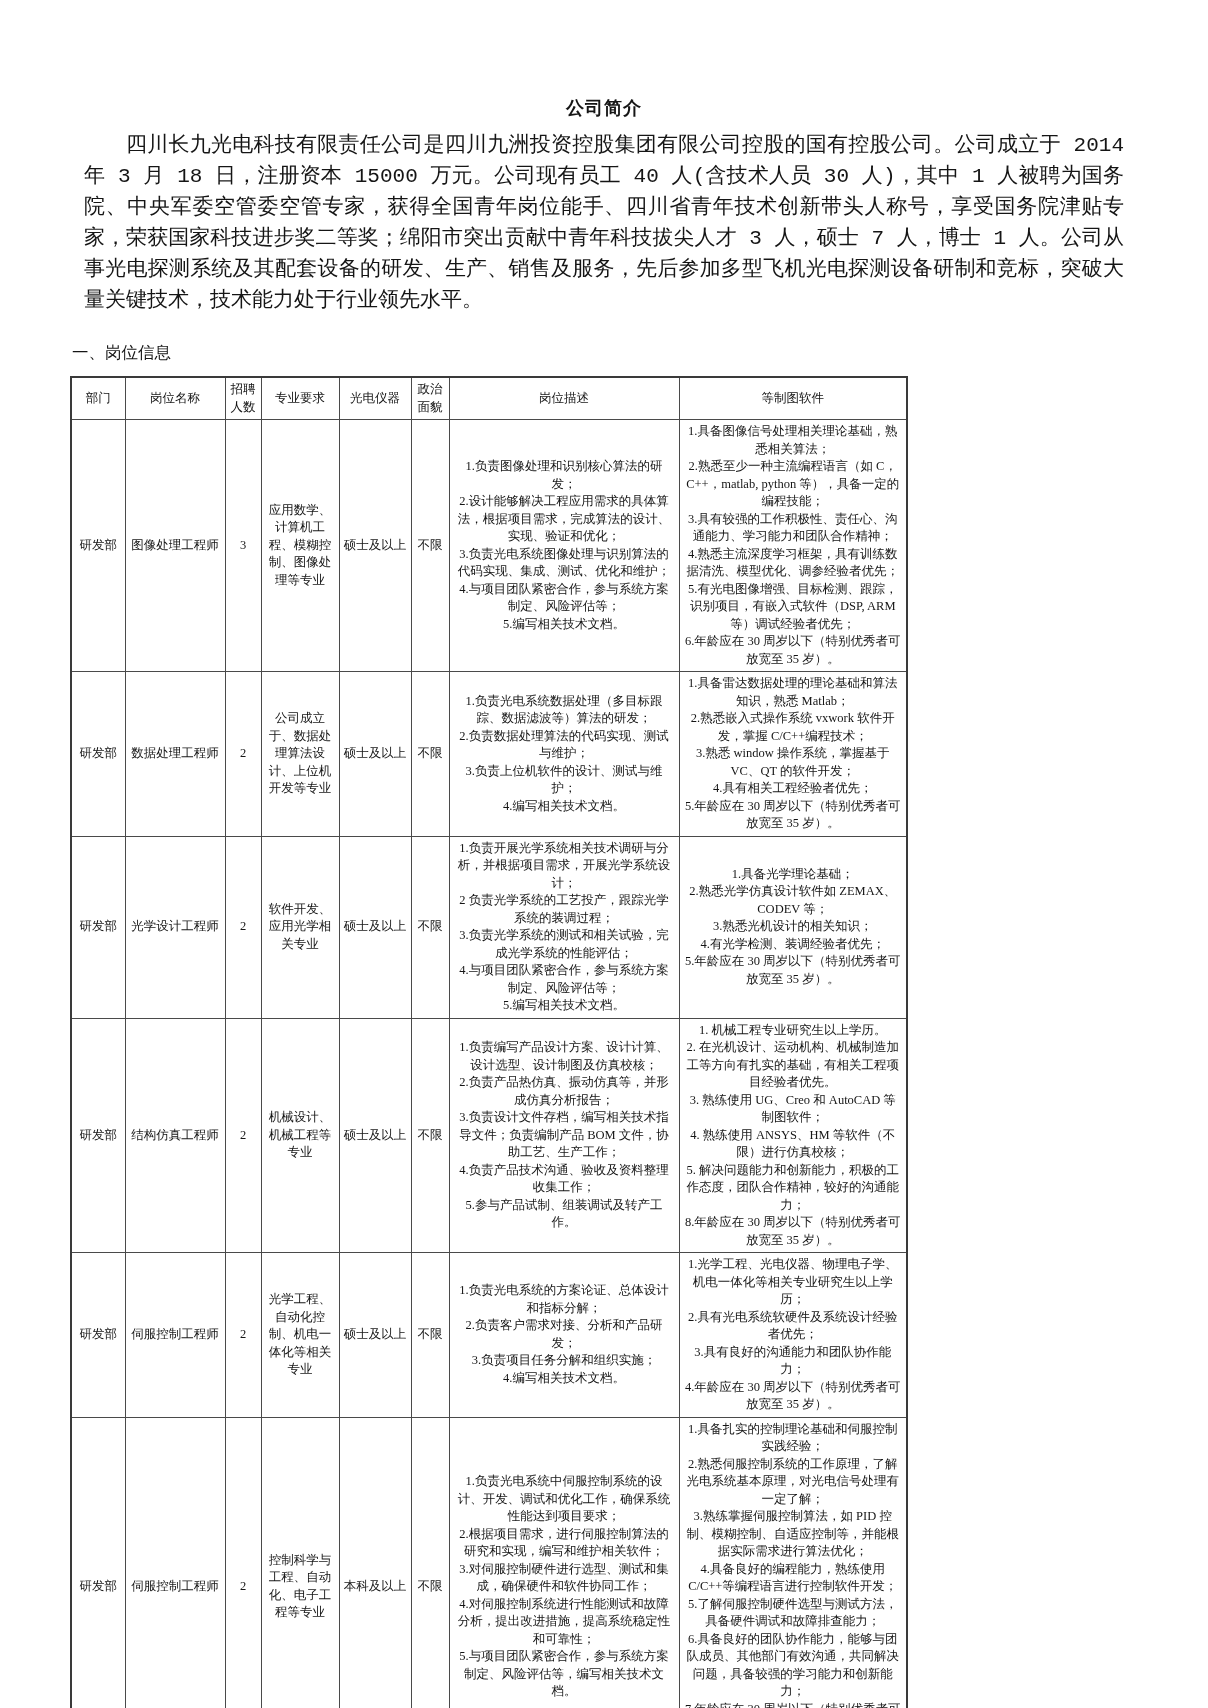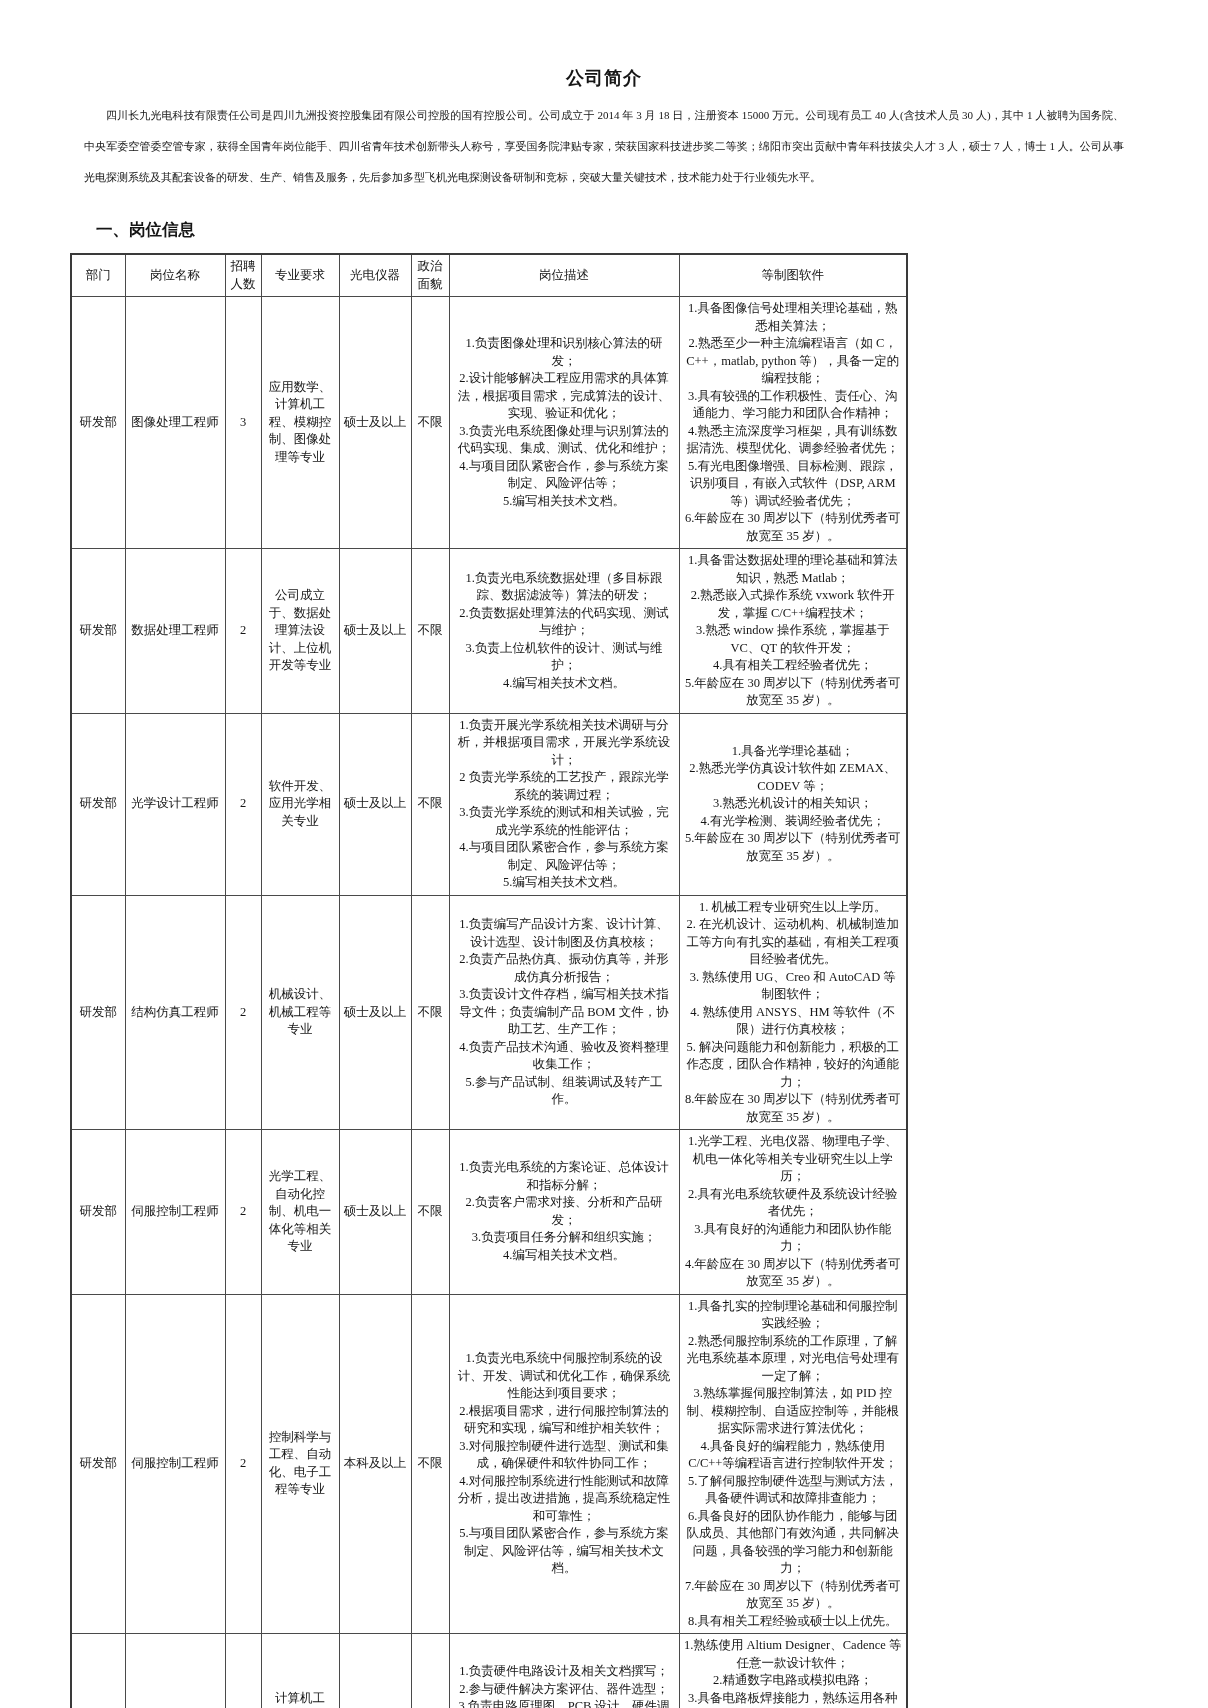"公司简介" .doc-title { padding-top: 66px -> 96px }
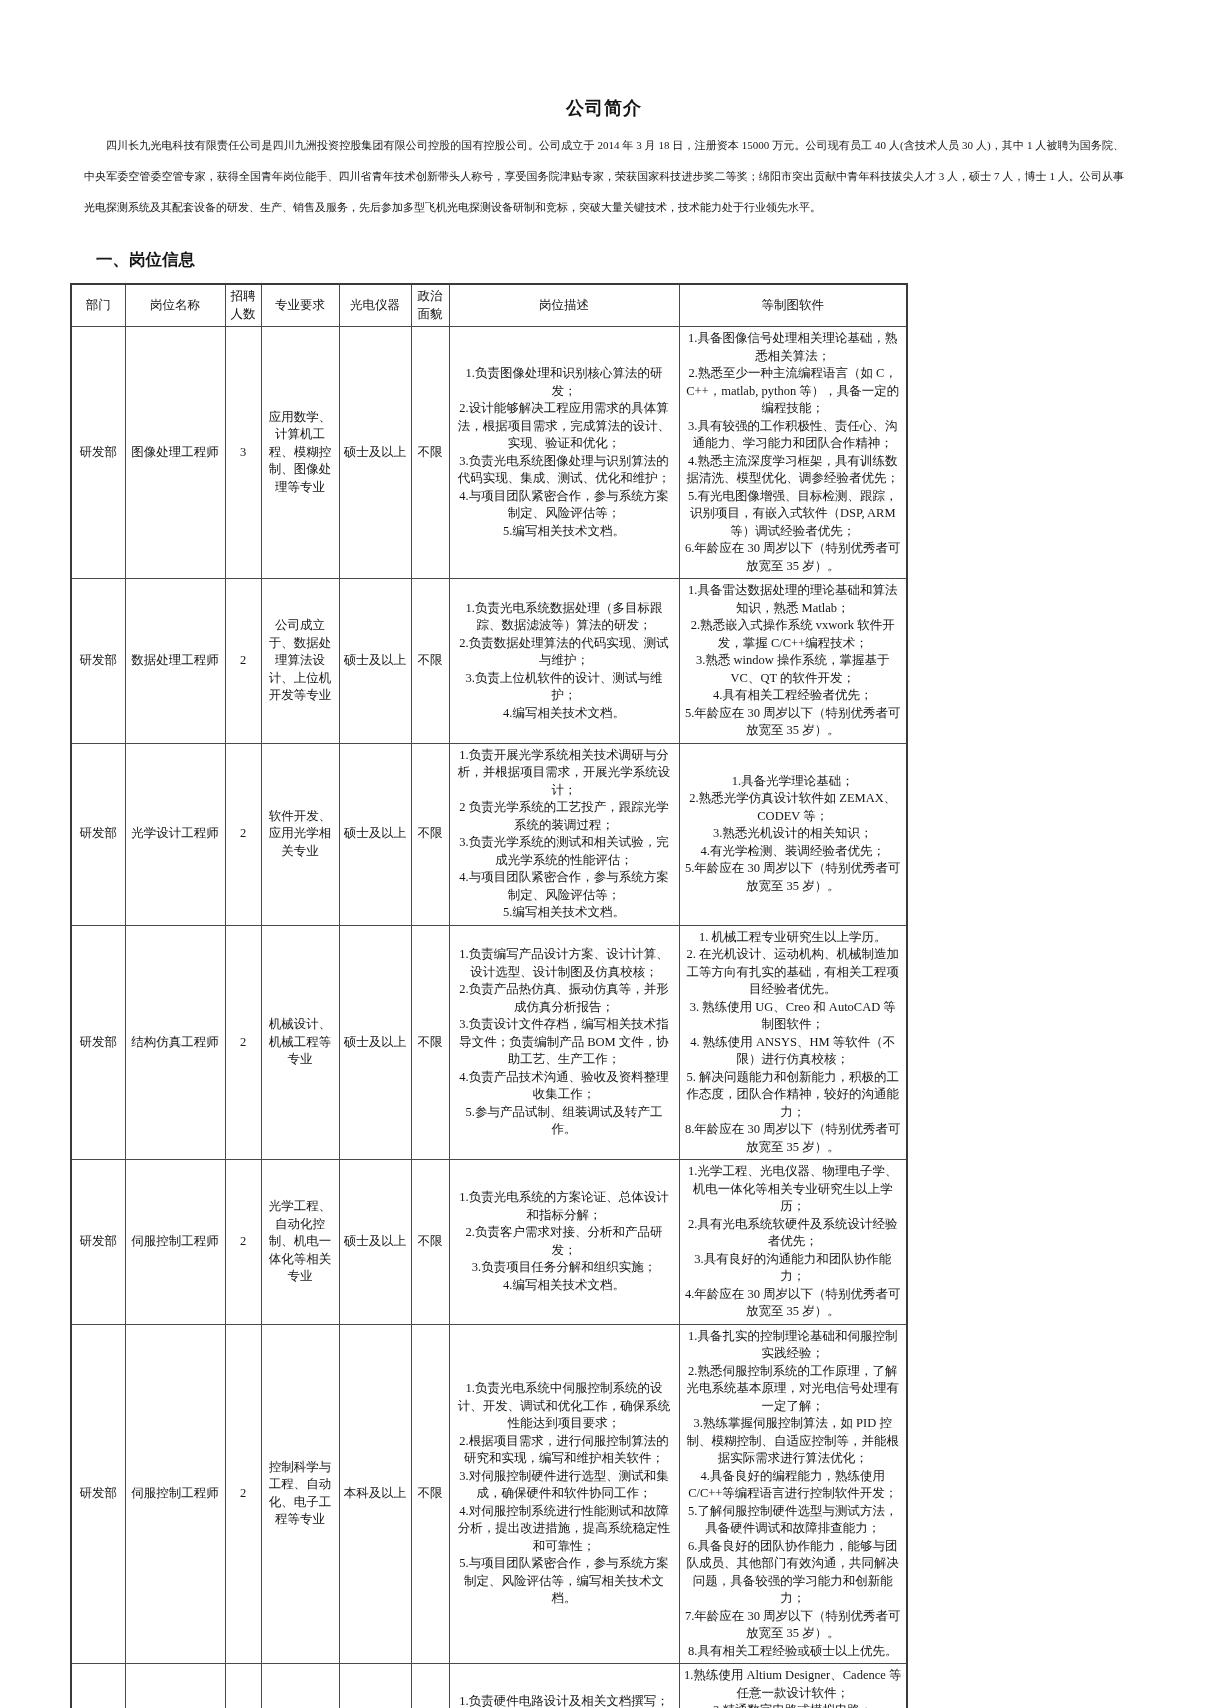"四川长九光电科技有限责任公司是四川九洲投资控股集团有限公司控股的国有控股公司。公" .intro { font-family: none -> Liberation Mono, monospace; font-size: 11px -> 21px }
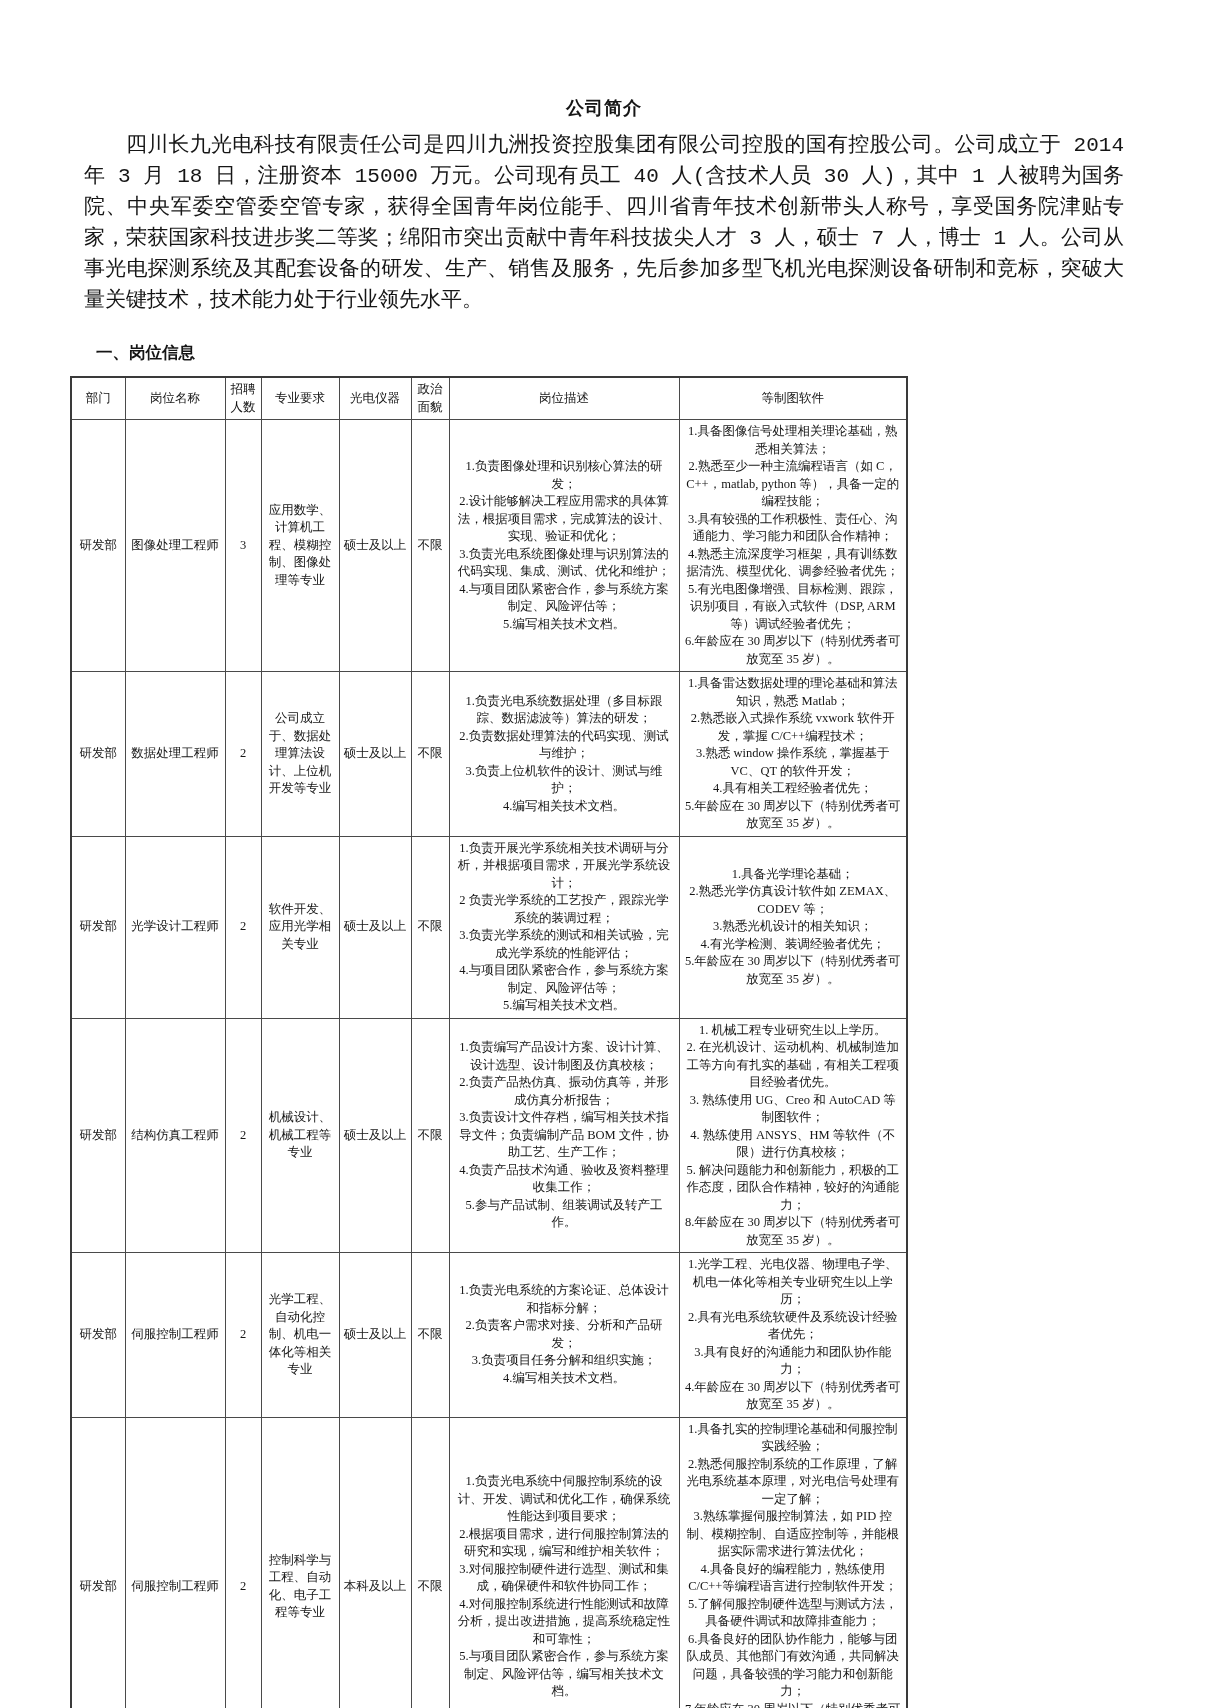"一、岗位信息" .section-heading { font-weight: bold -> normal; margin: 26px 0 12px 96px -> 26px 0 12px 72px }
